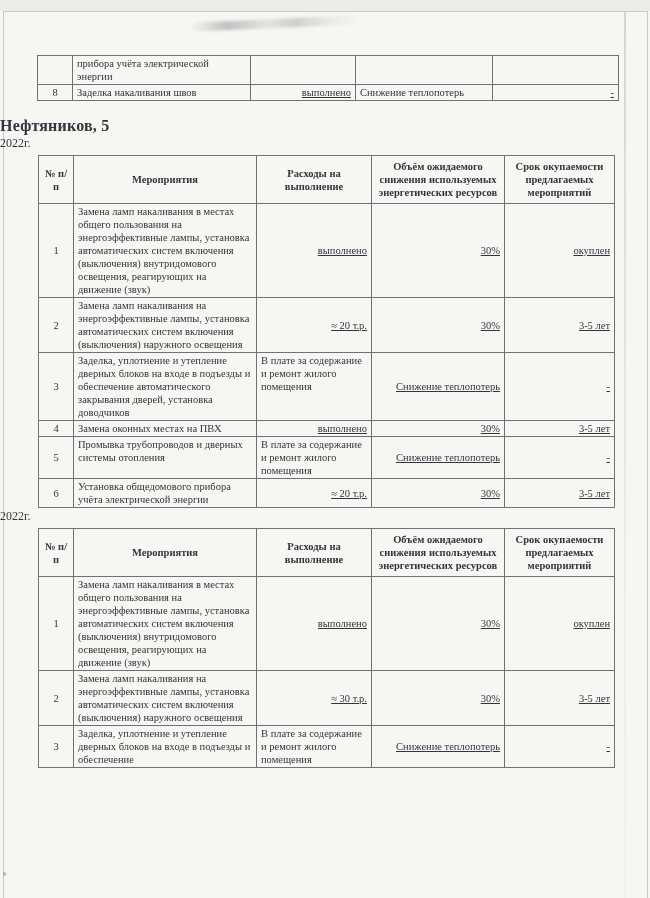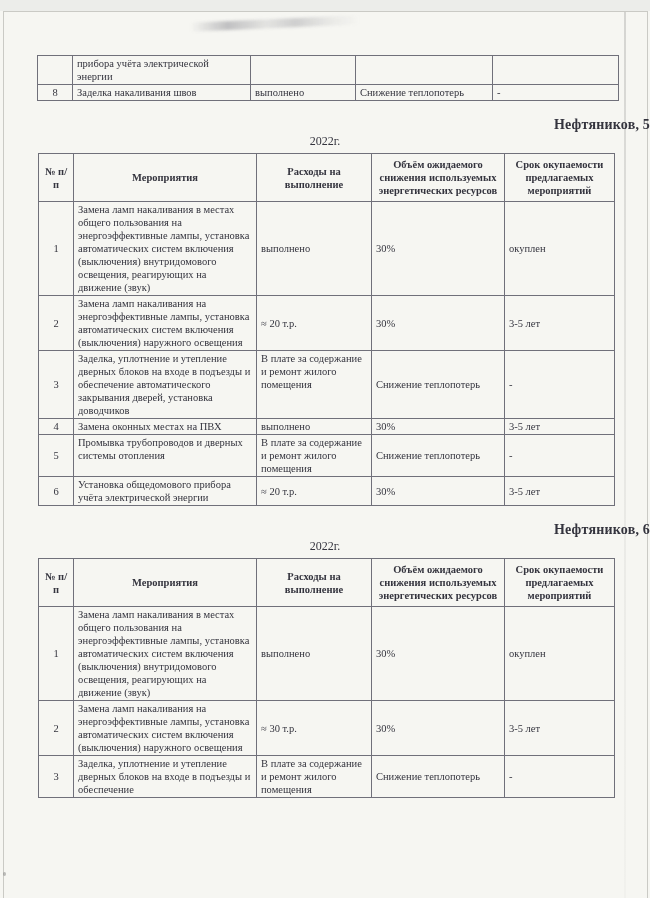"выполнено" td.c { text-align: left -> right; text-decoration: none -> underline }
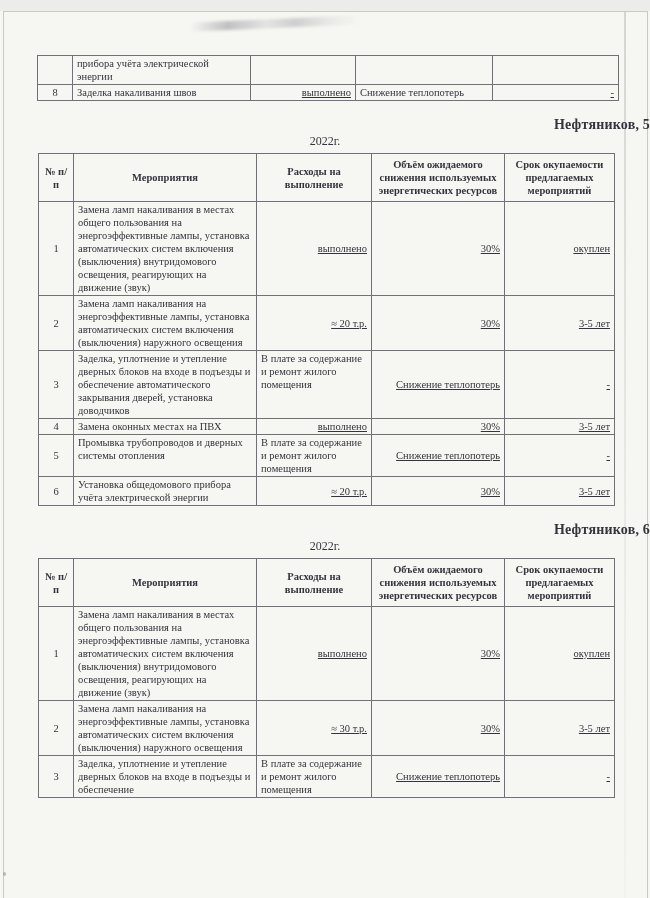"Нефтяников, 5" .section-title { font-size: 14px -> 16px; text-align: right -> left }
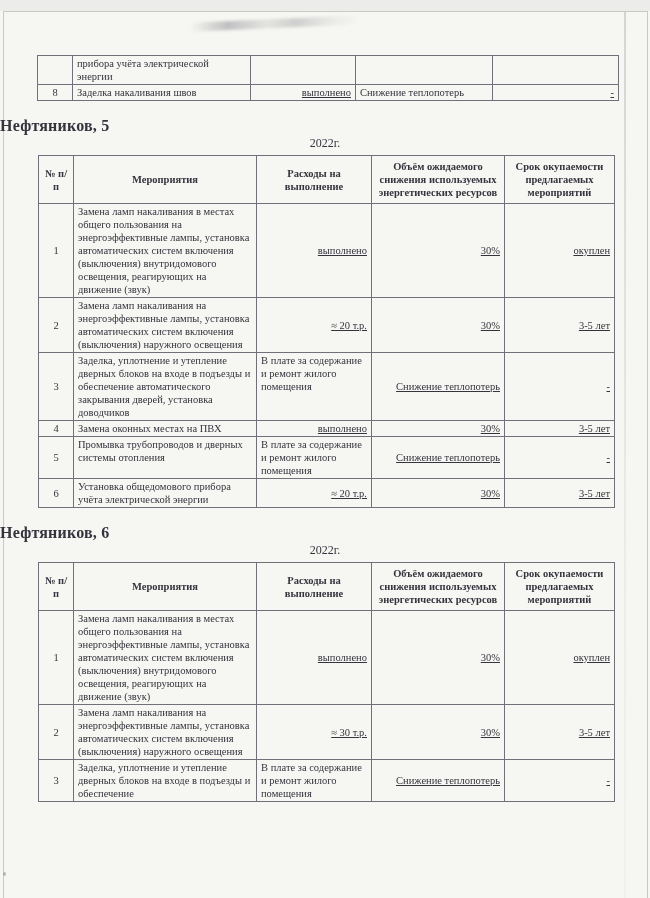"2022г." .section-year { text-align: center -> left }
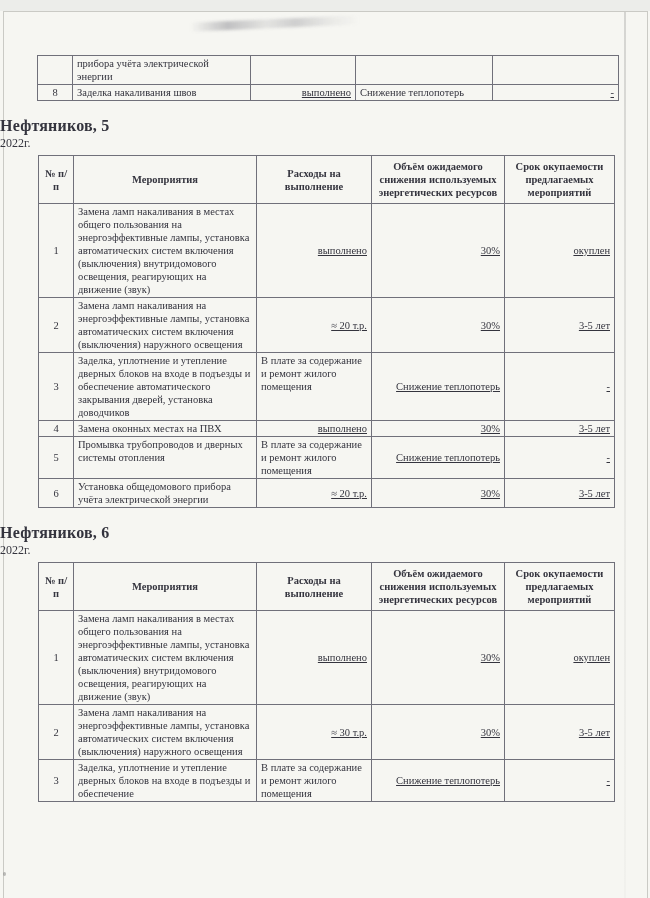"Нефтяников, 6" div.section-title { html: <div>Нефтяников, 6</div> -> none }
